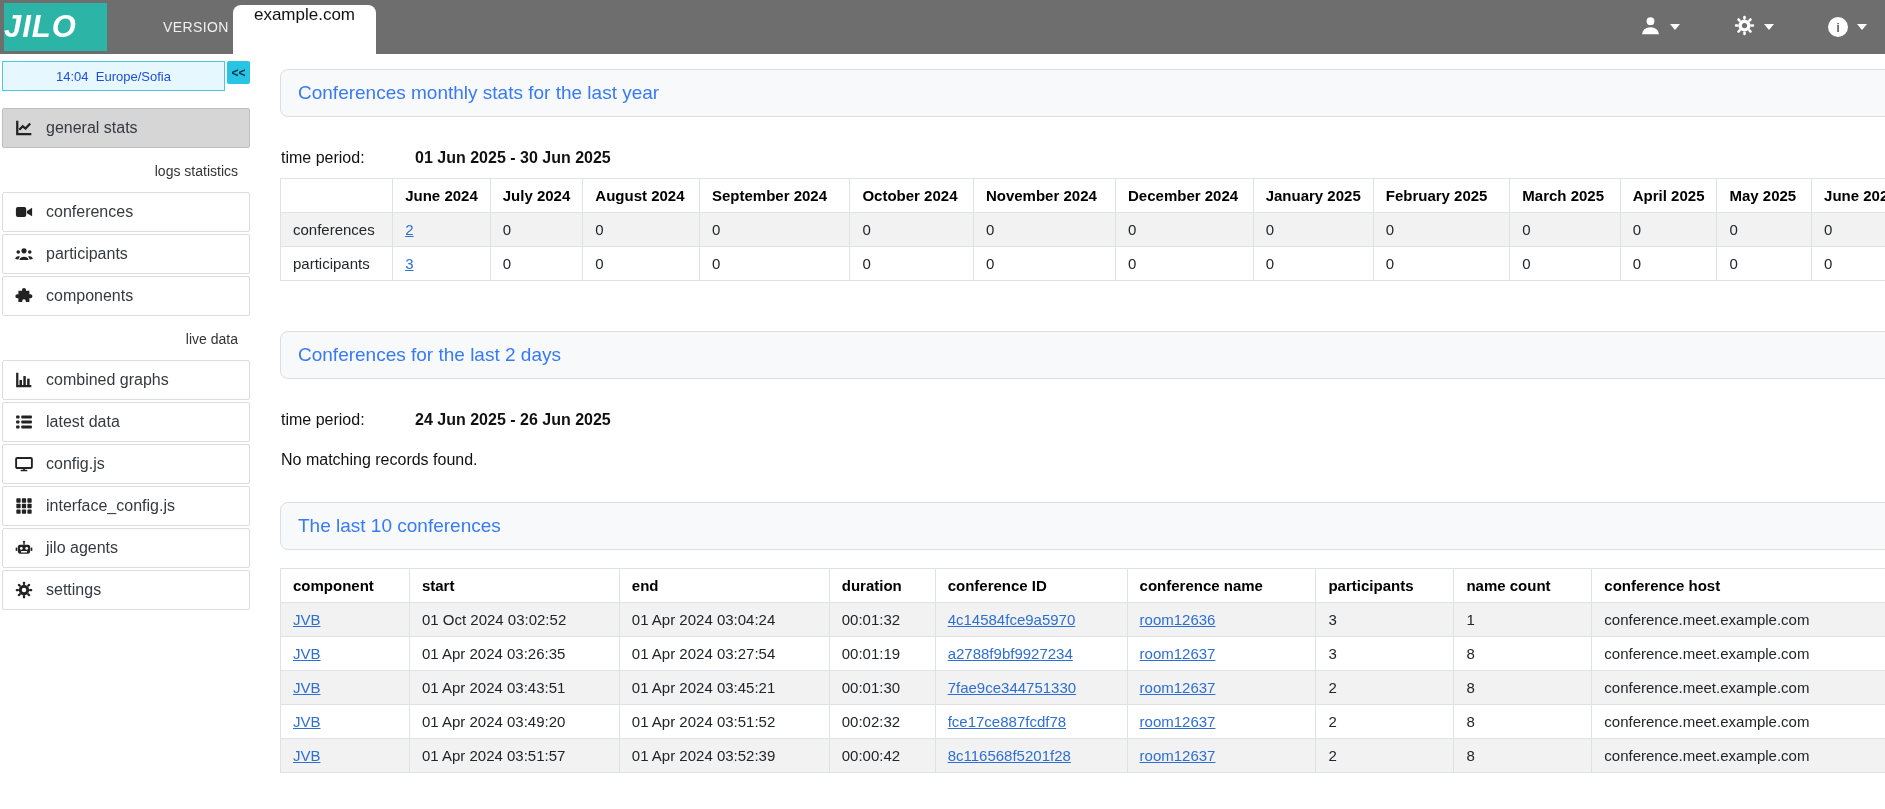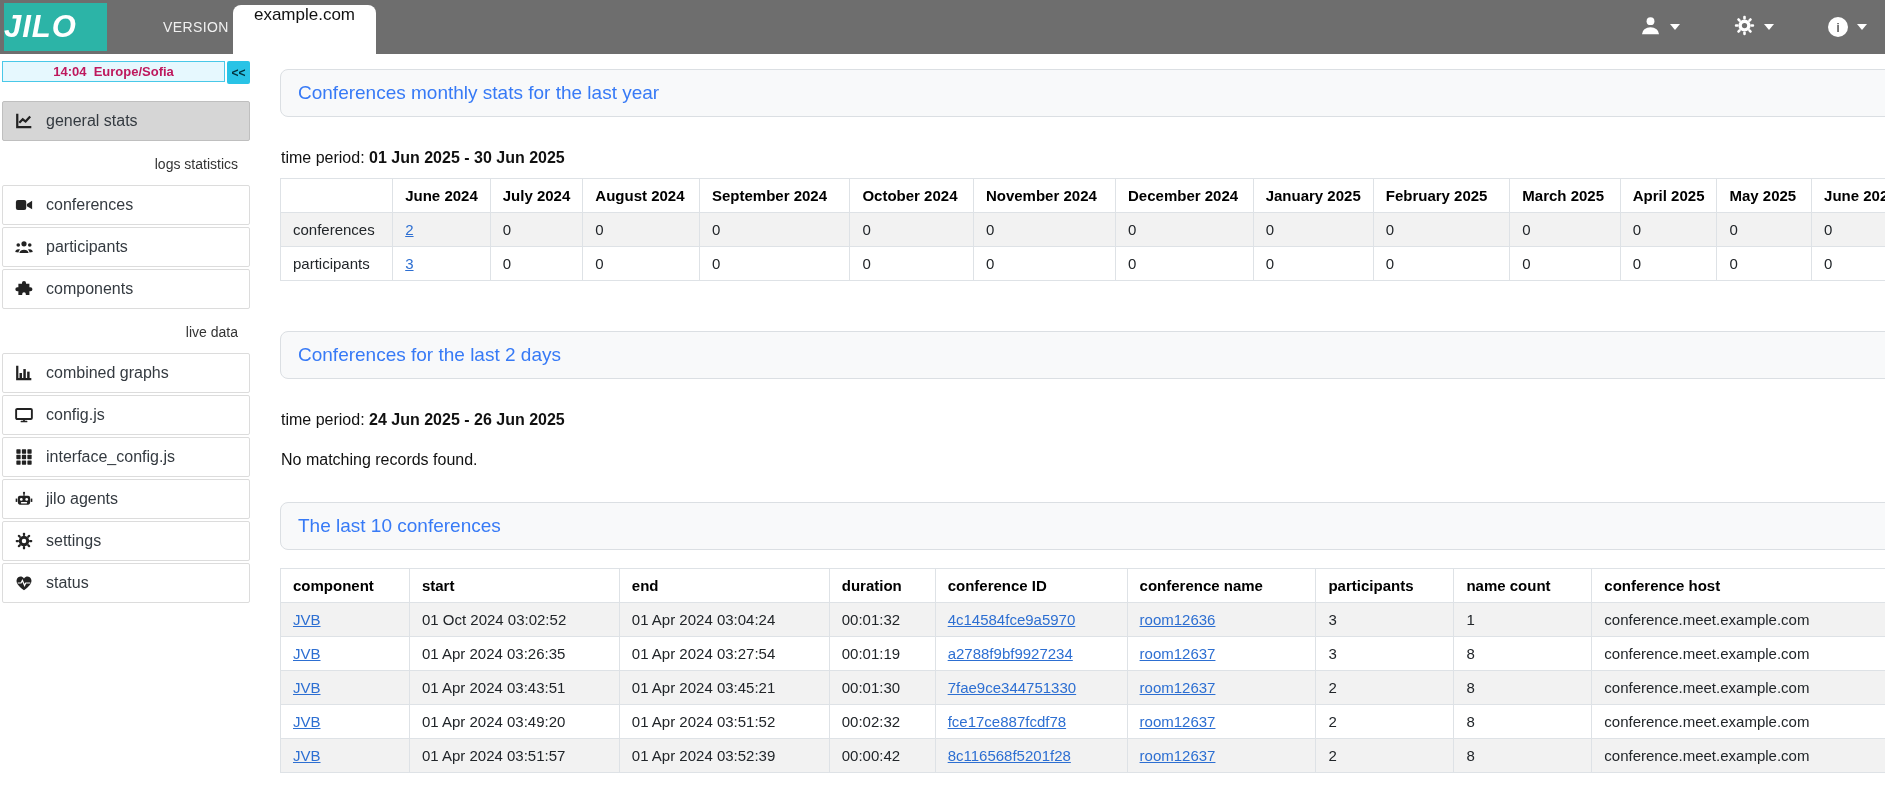"14:04 Europe/Sofia" .clock { color: #be185d -> #1d4ed8; font-weight: bold -> none; height: 21px -> 30px }
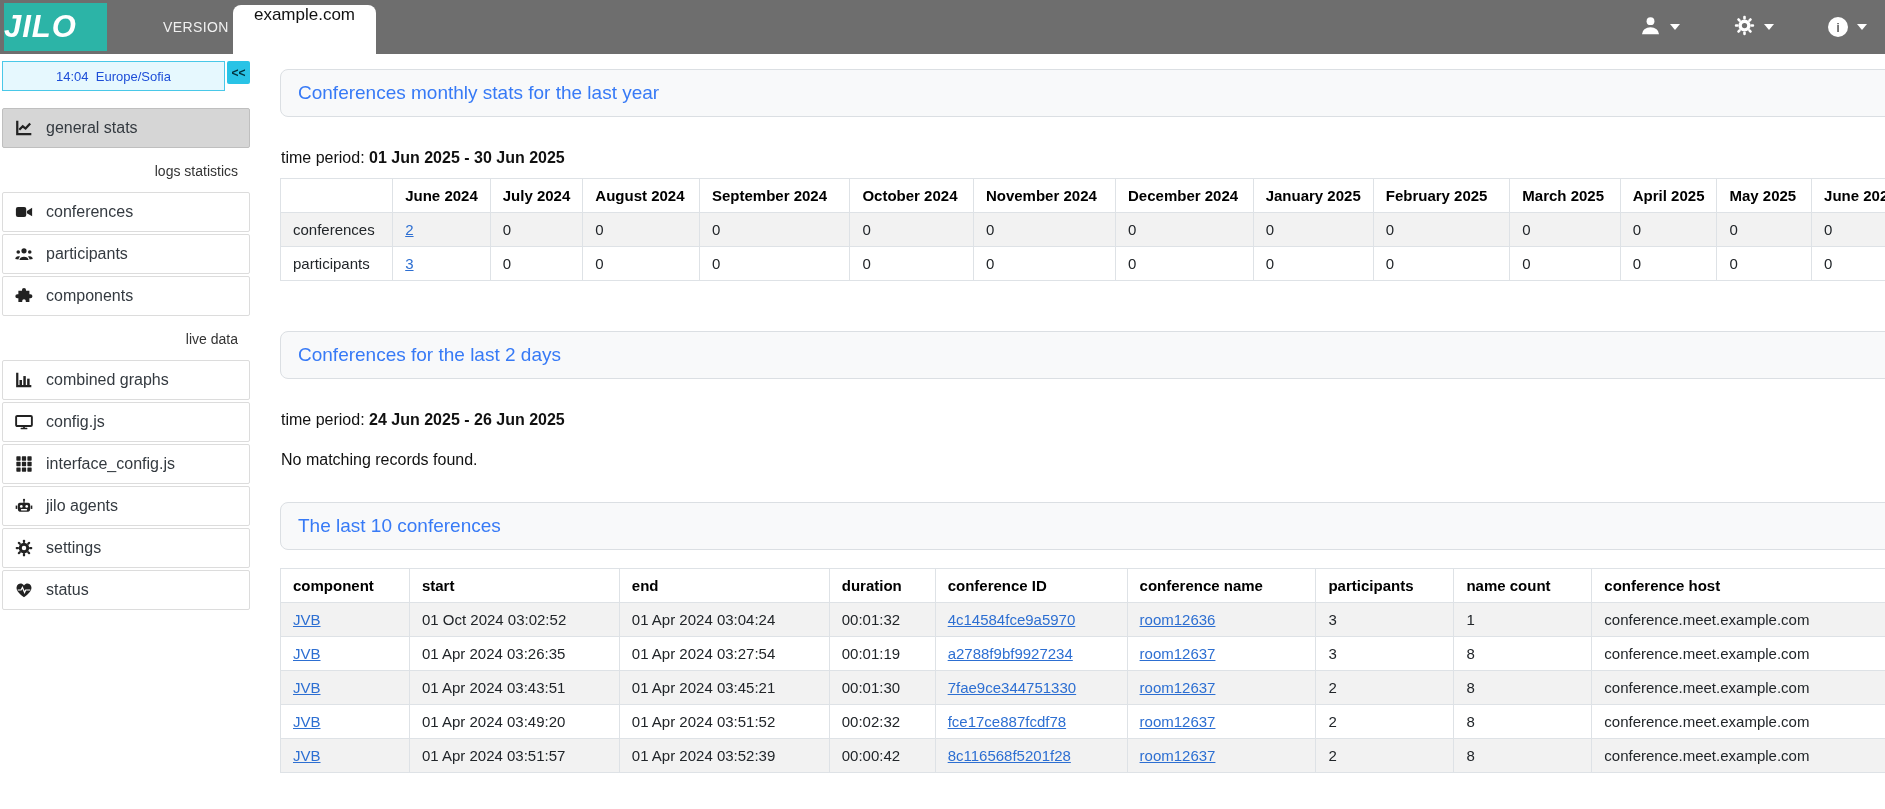"01 Jun 2025 - 30" .tp b { margin-left: none -> 46px }
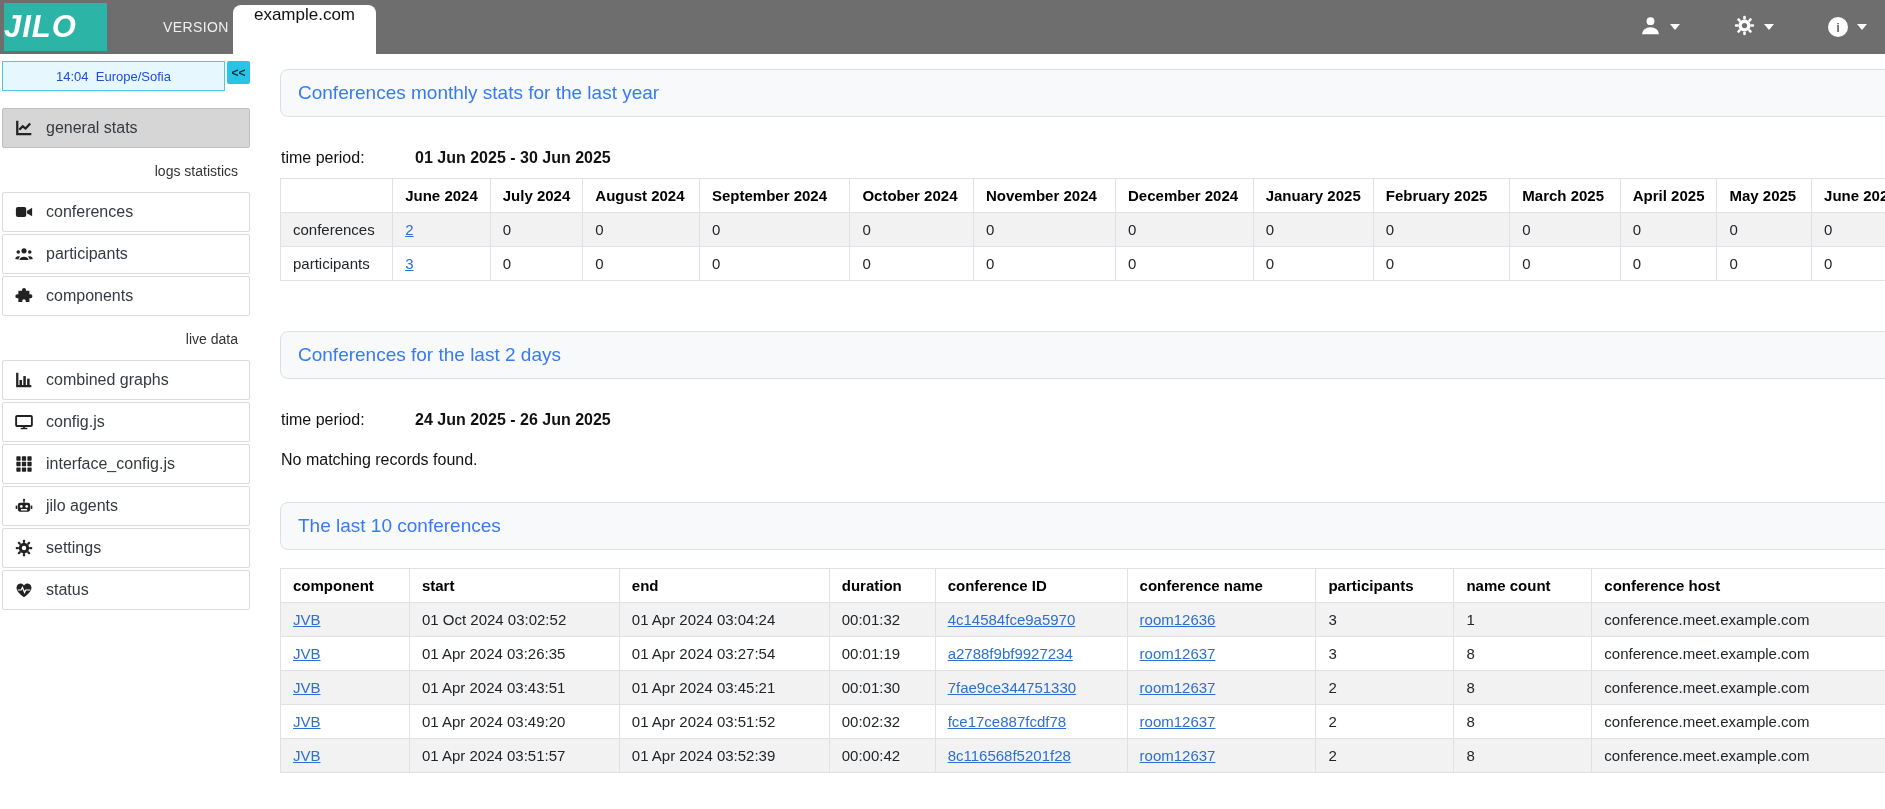"latest data" div.nav-item { html: none -> <div> <span> <svg> <g> <rect></rect> <rect></rect> <rect></rect> <rect></rect> <rect></rect> <rect></rect> </g> </svg> </span> <span>latest data</span> </div> }
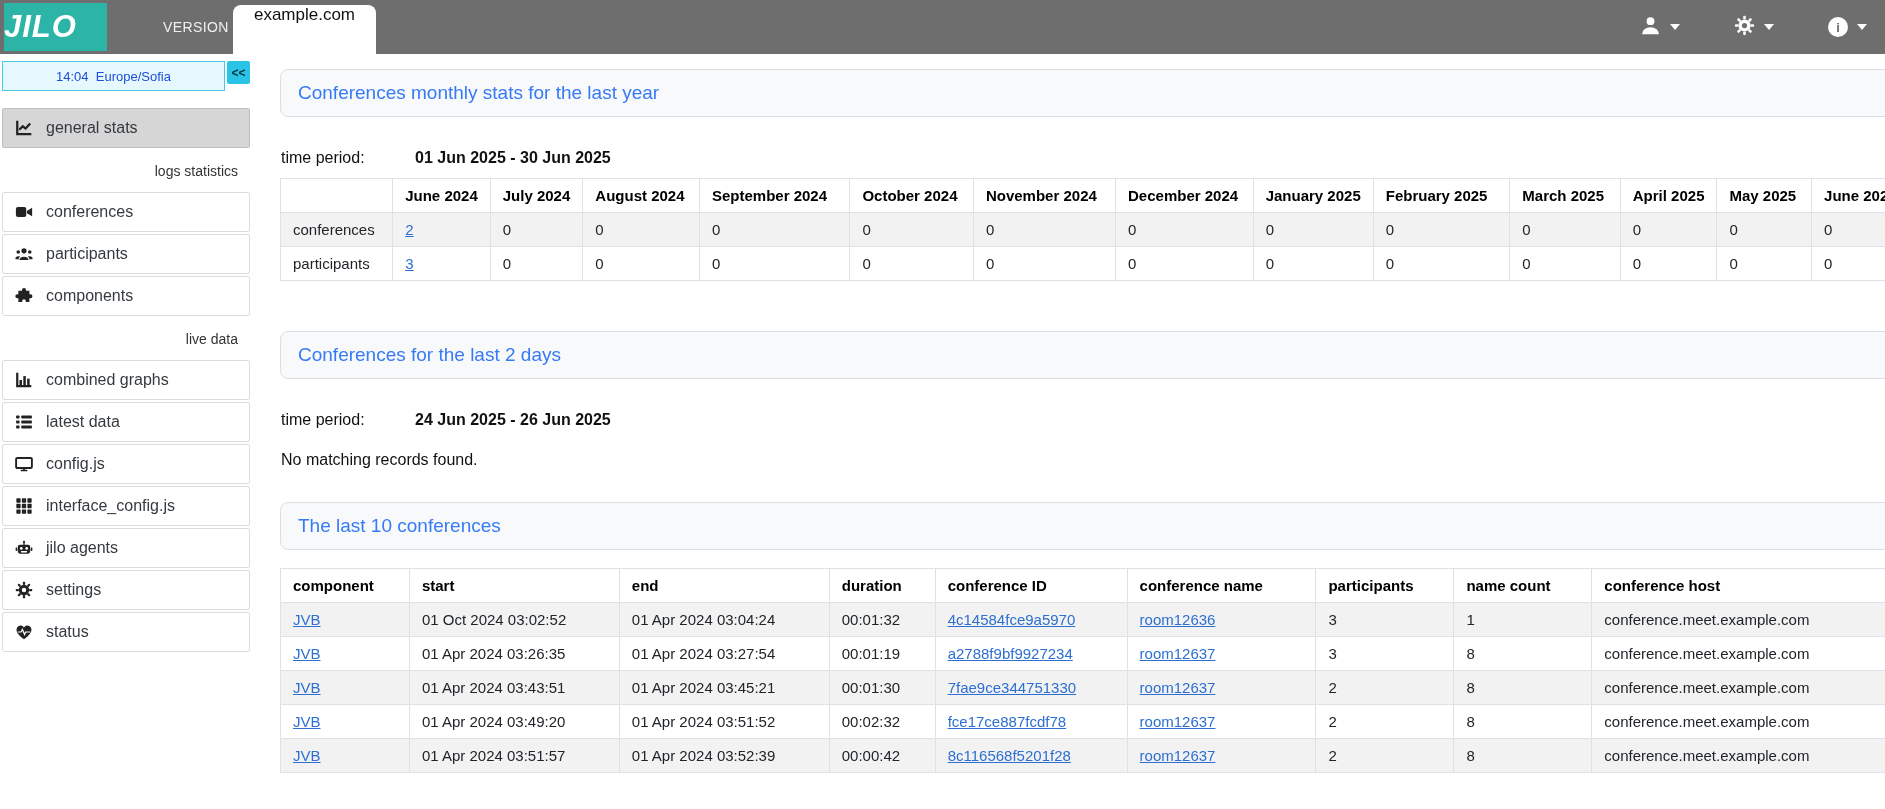"status" div.nav-item { html: <div> <span> <svg> <path></path> <path></path> </svg> </span> <span>status</span> </div> -> none }
